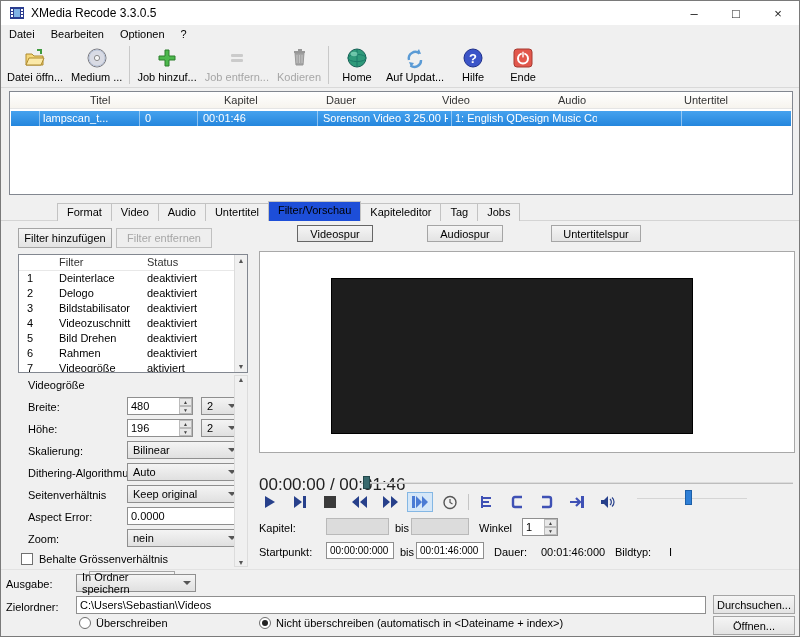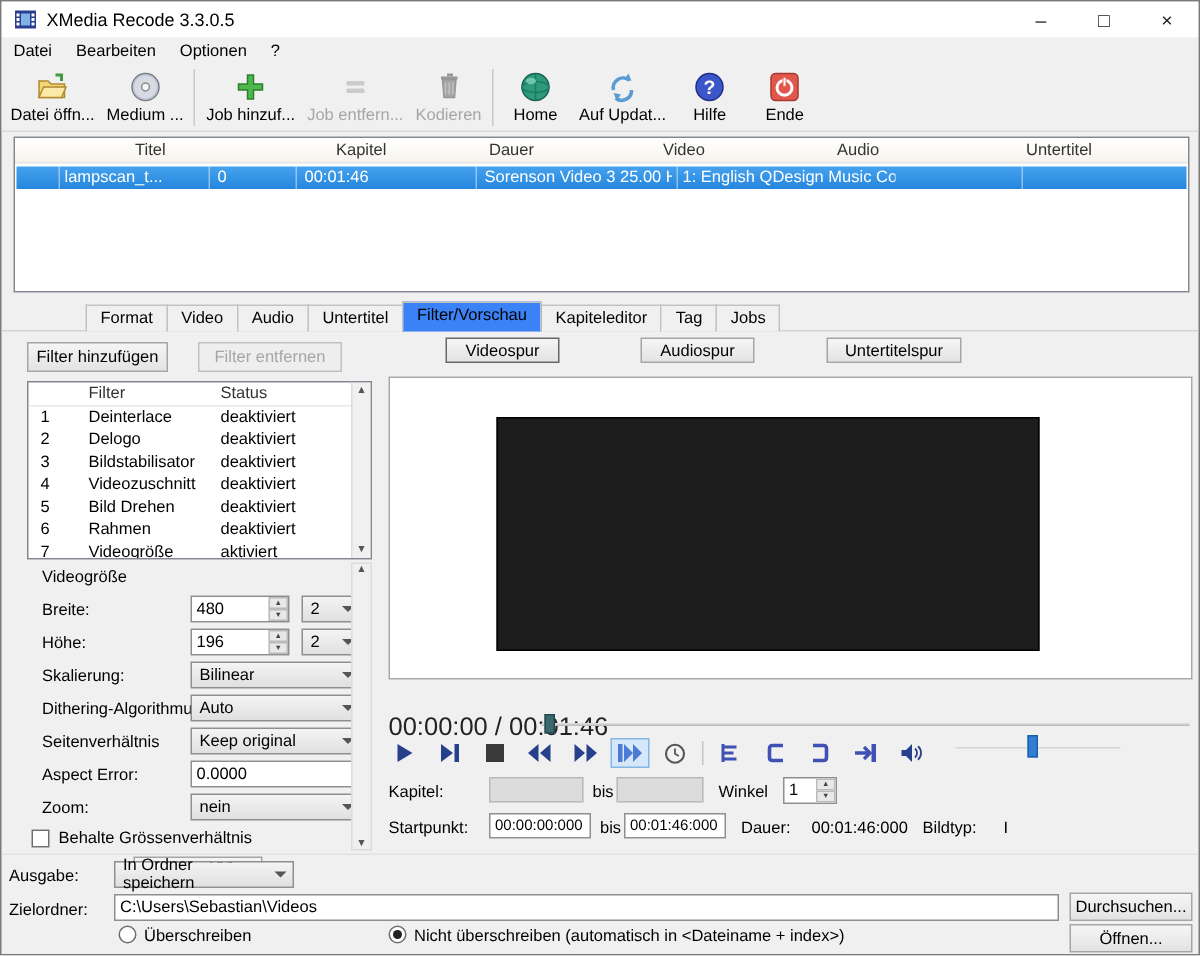"Filter/Vorschau" .tab.active { background: #3b82f6 -> #1d4ed8 }
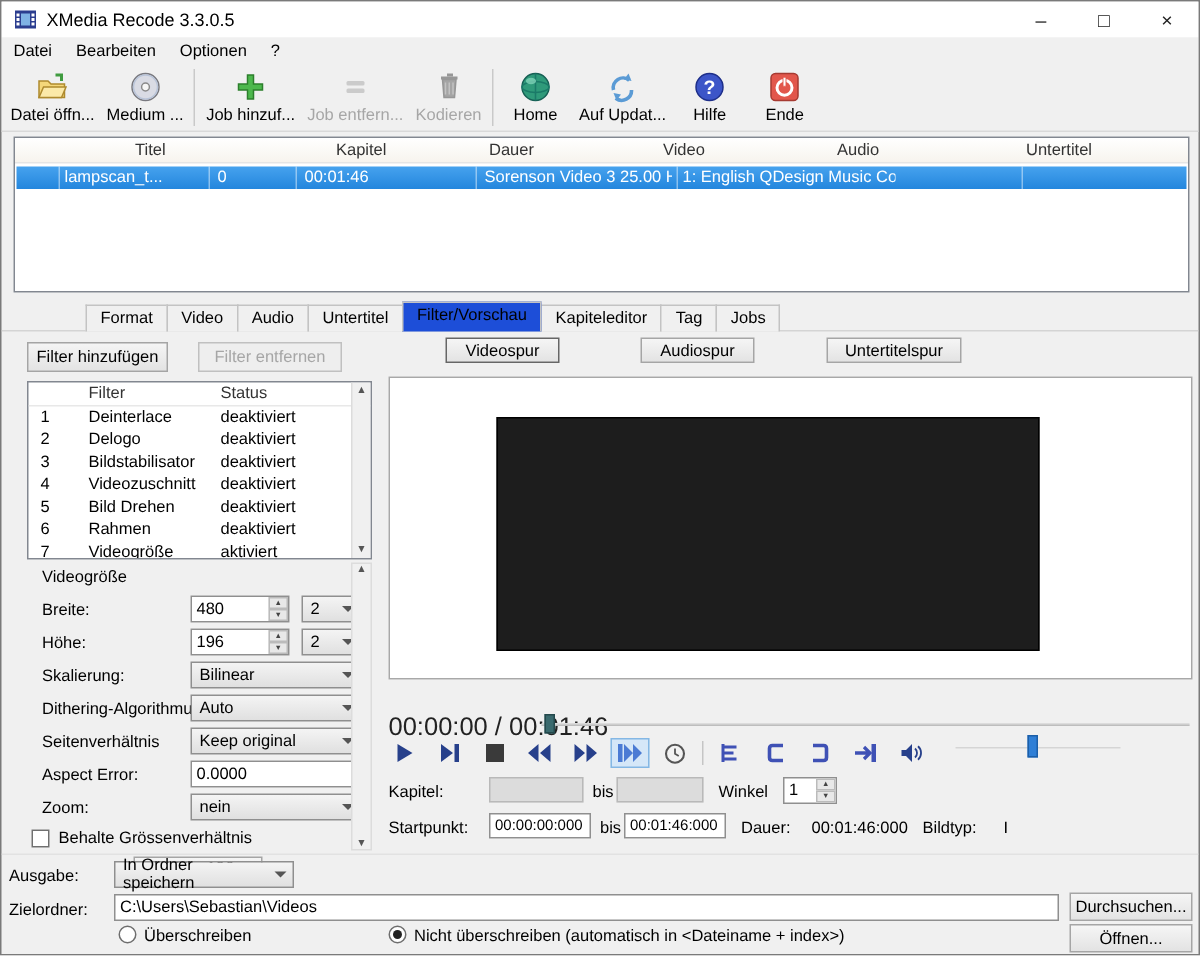"Filter entfernen" .fbtn-rem { margin-left: 16px -> none }
